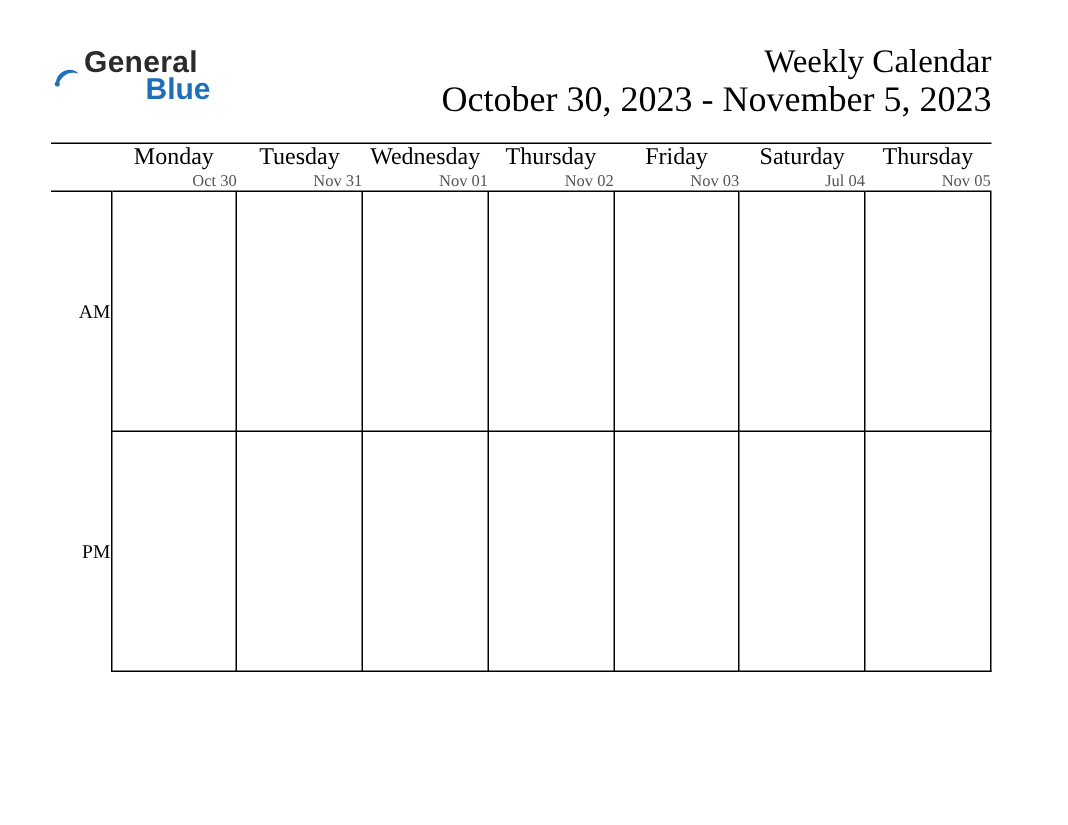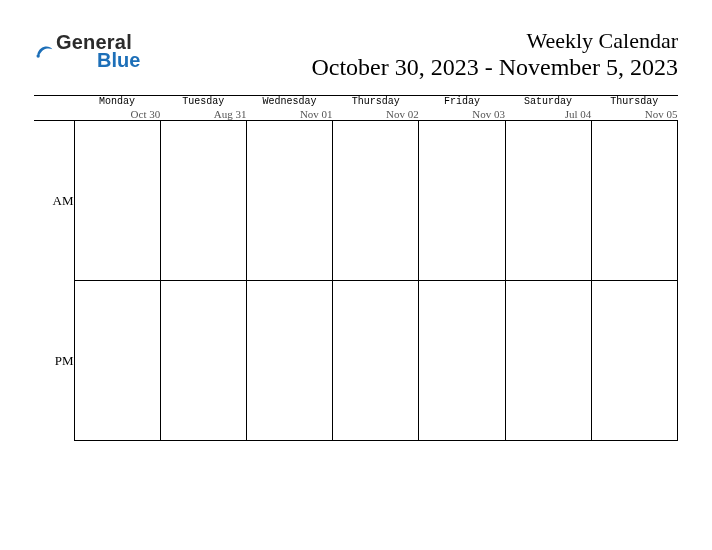"General" .page { padding: 28px 34px 60px 34px -> 28px 51px 60px 34px }
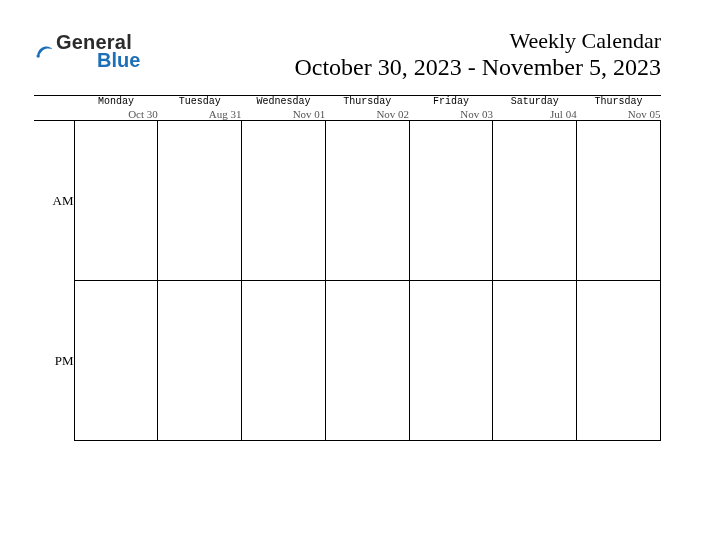"Monday" thead th .dow { font-family: Liberation Mono, monospace -> none; font-size: 10px -> 16px }
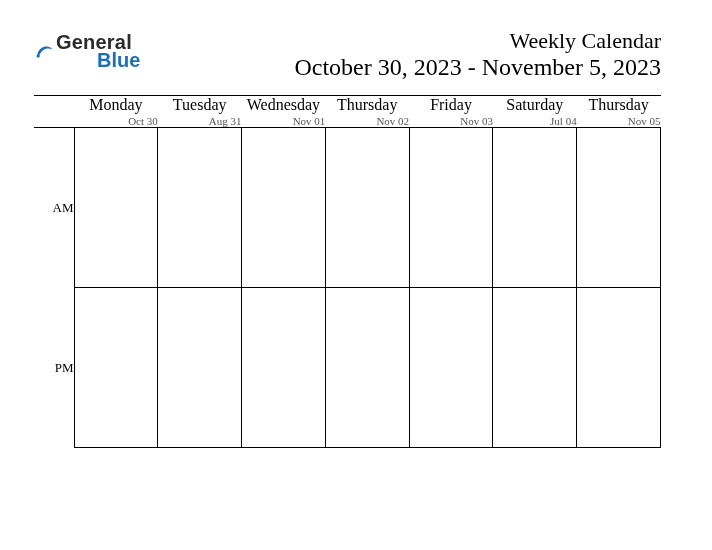"Aug 31" span.date { text: Aug -> Nov }
